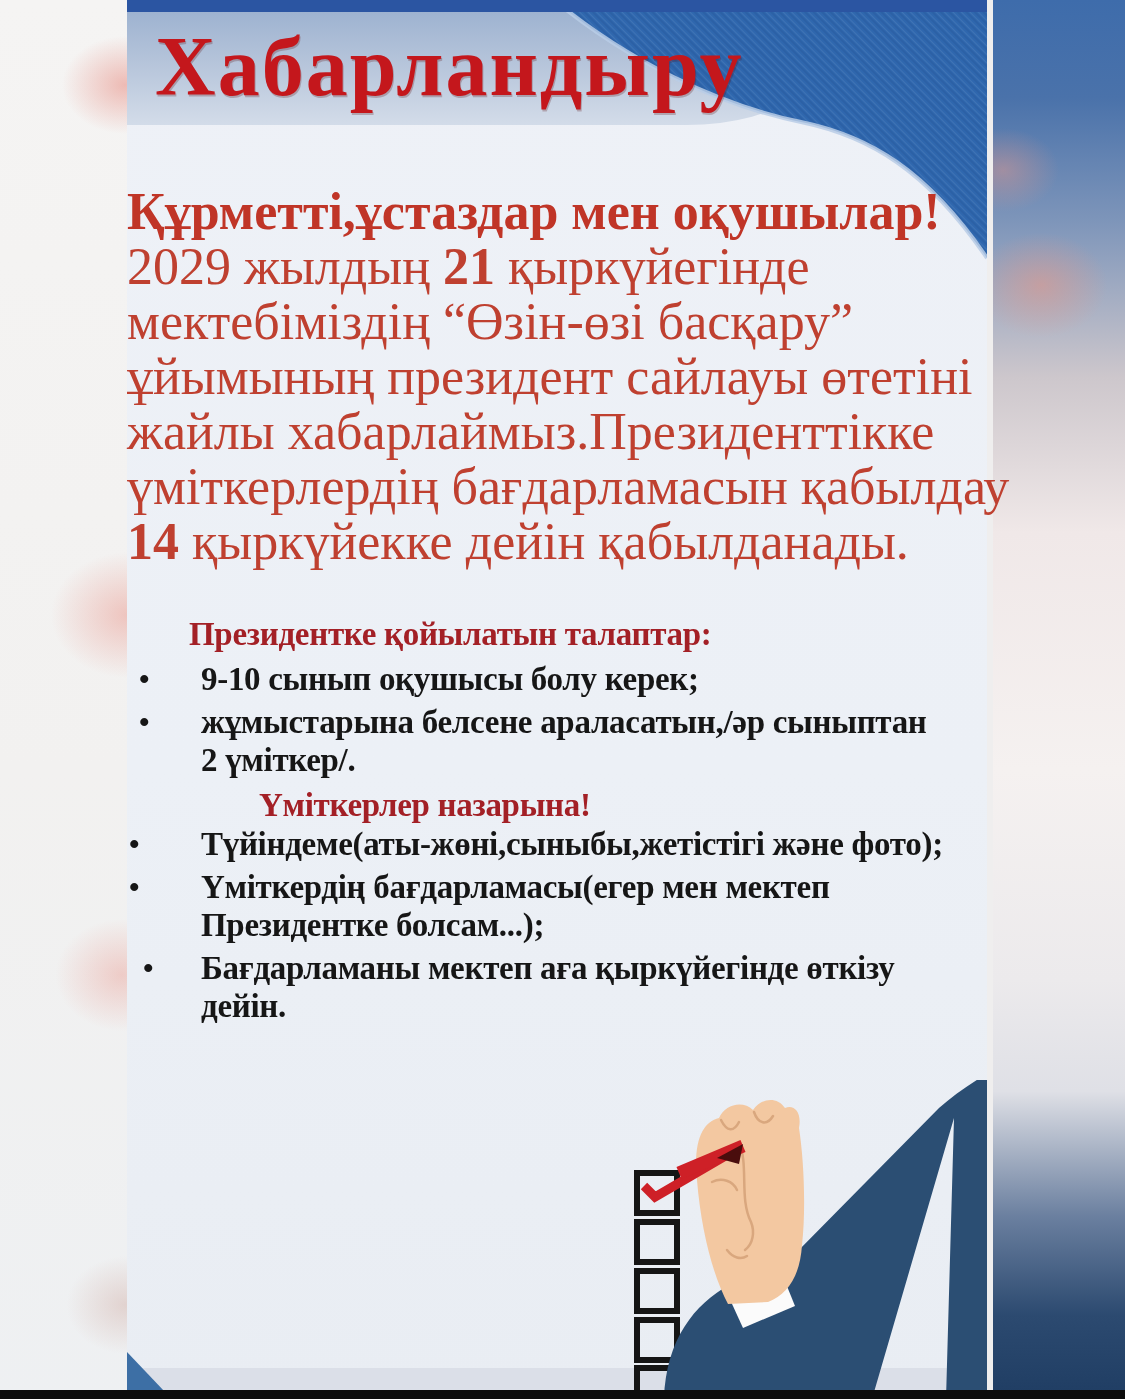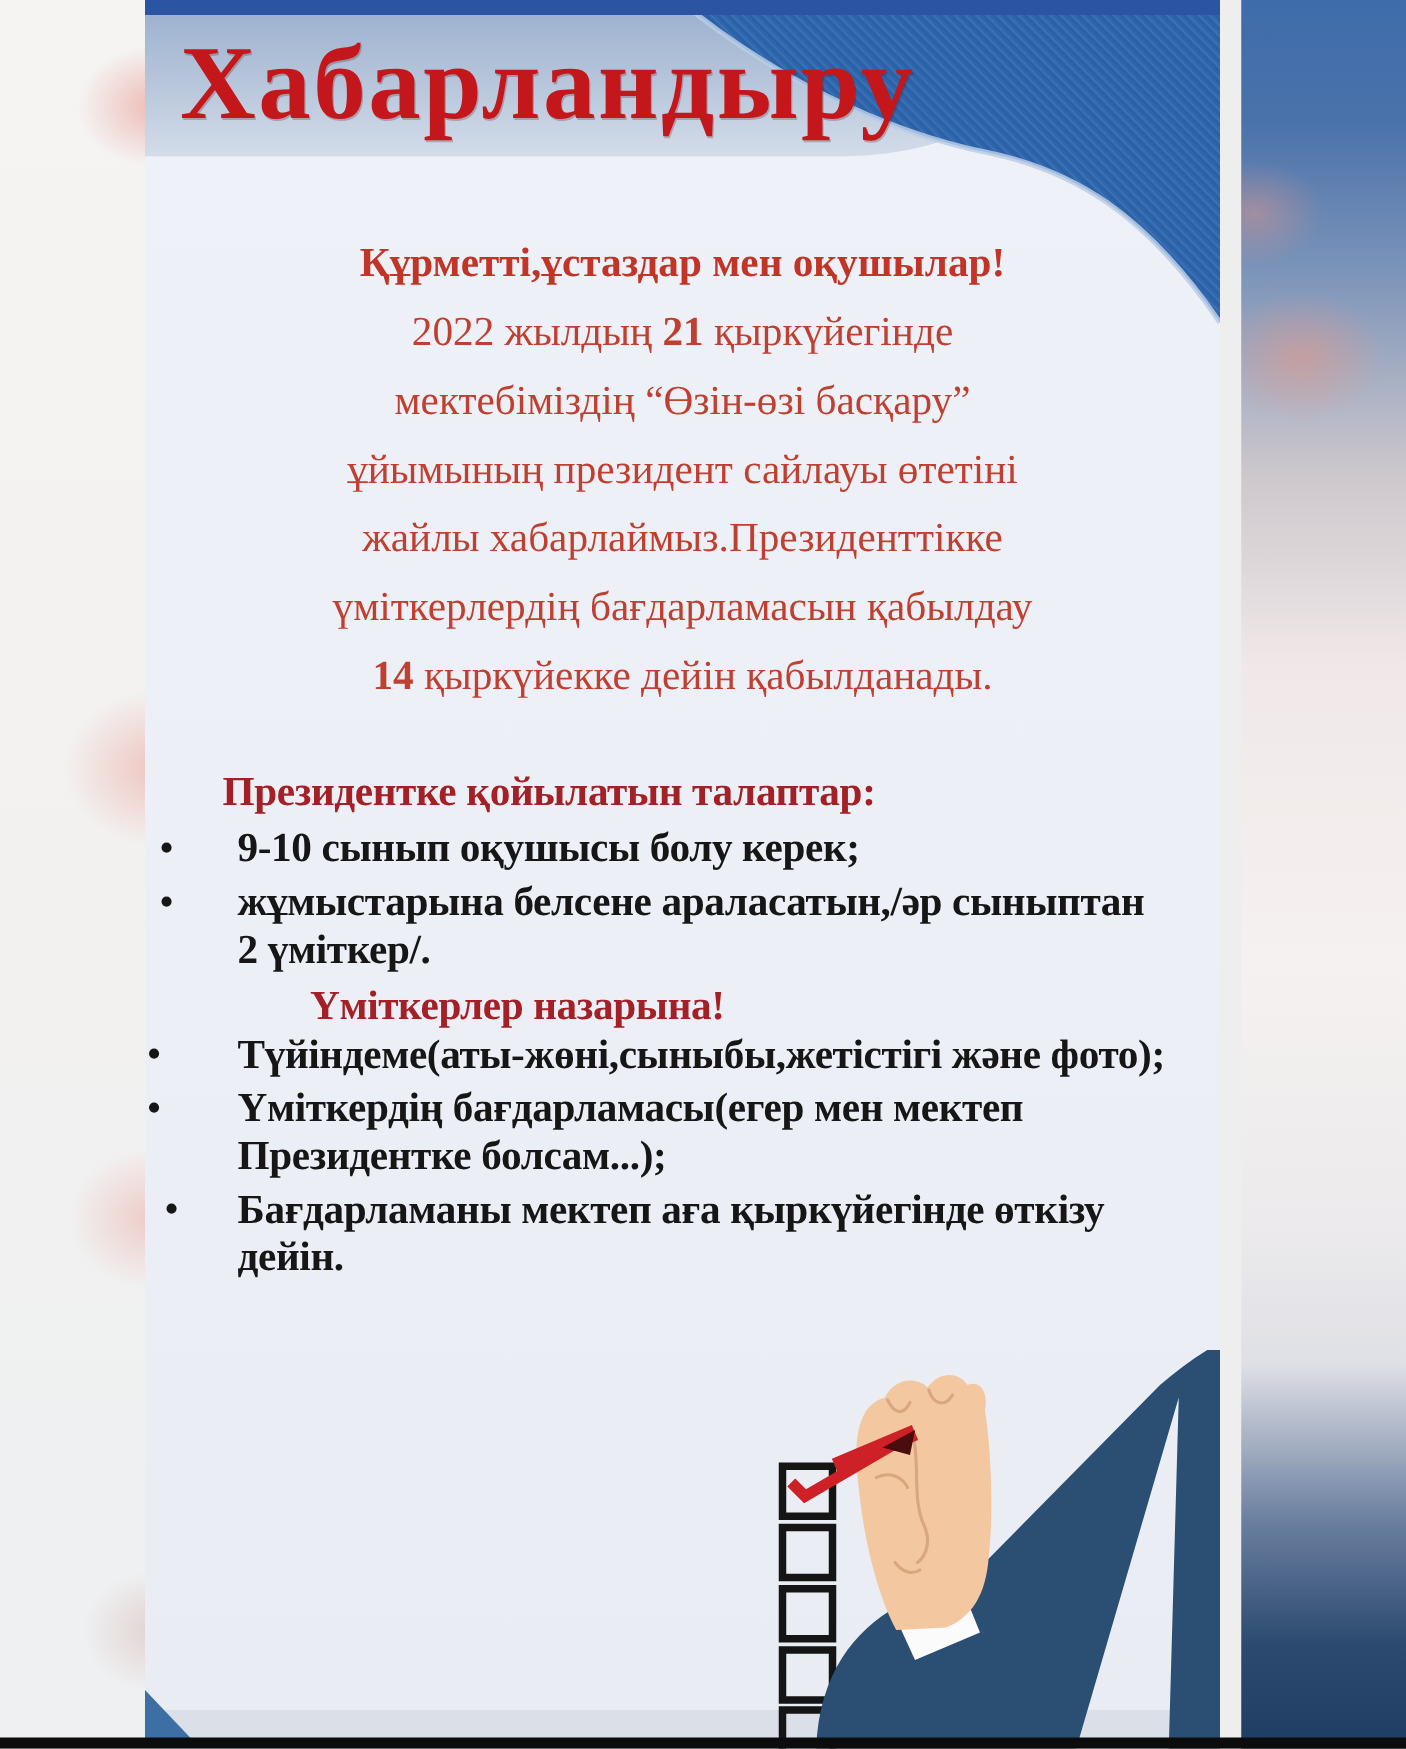"Хабарландыру" .poster { left: 116px -> 127px }
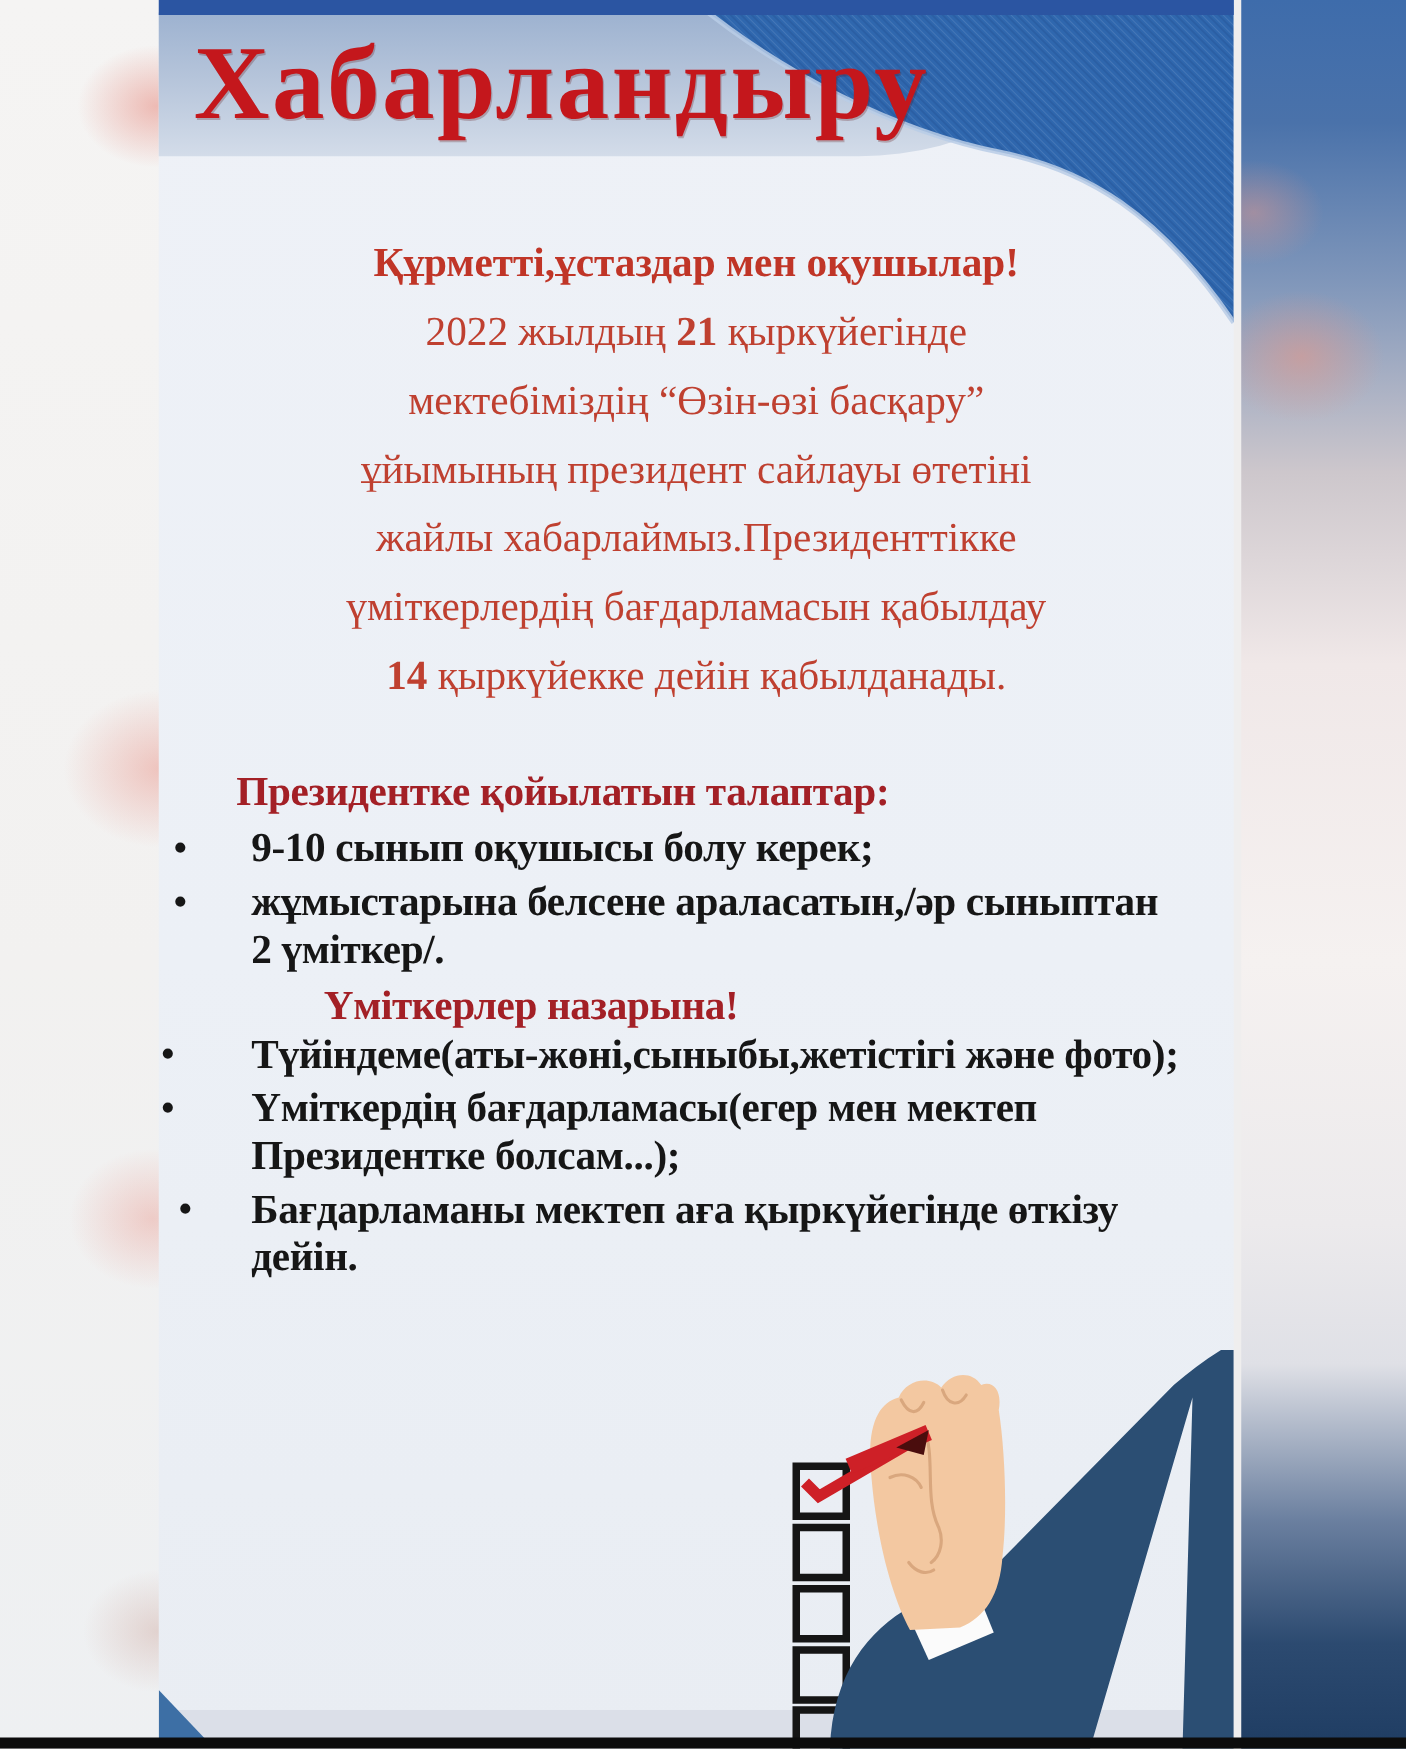"Құрметті,ұстаздар мен оқушылар!" .intro { font-size: 33px -> 52px; text-align: center -> left }
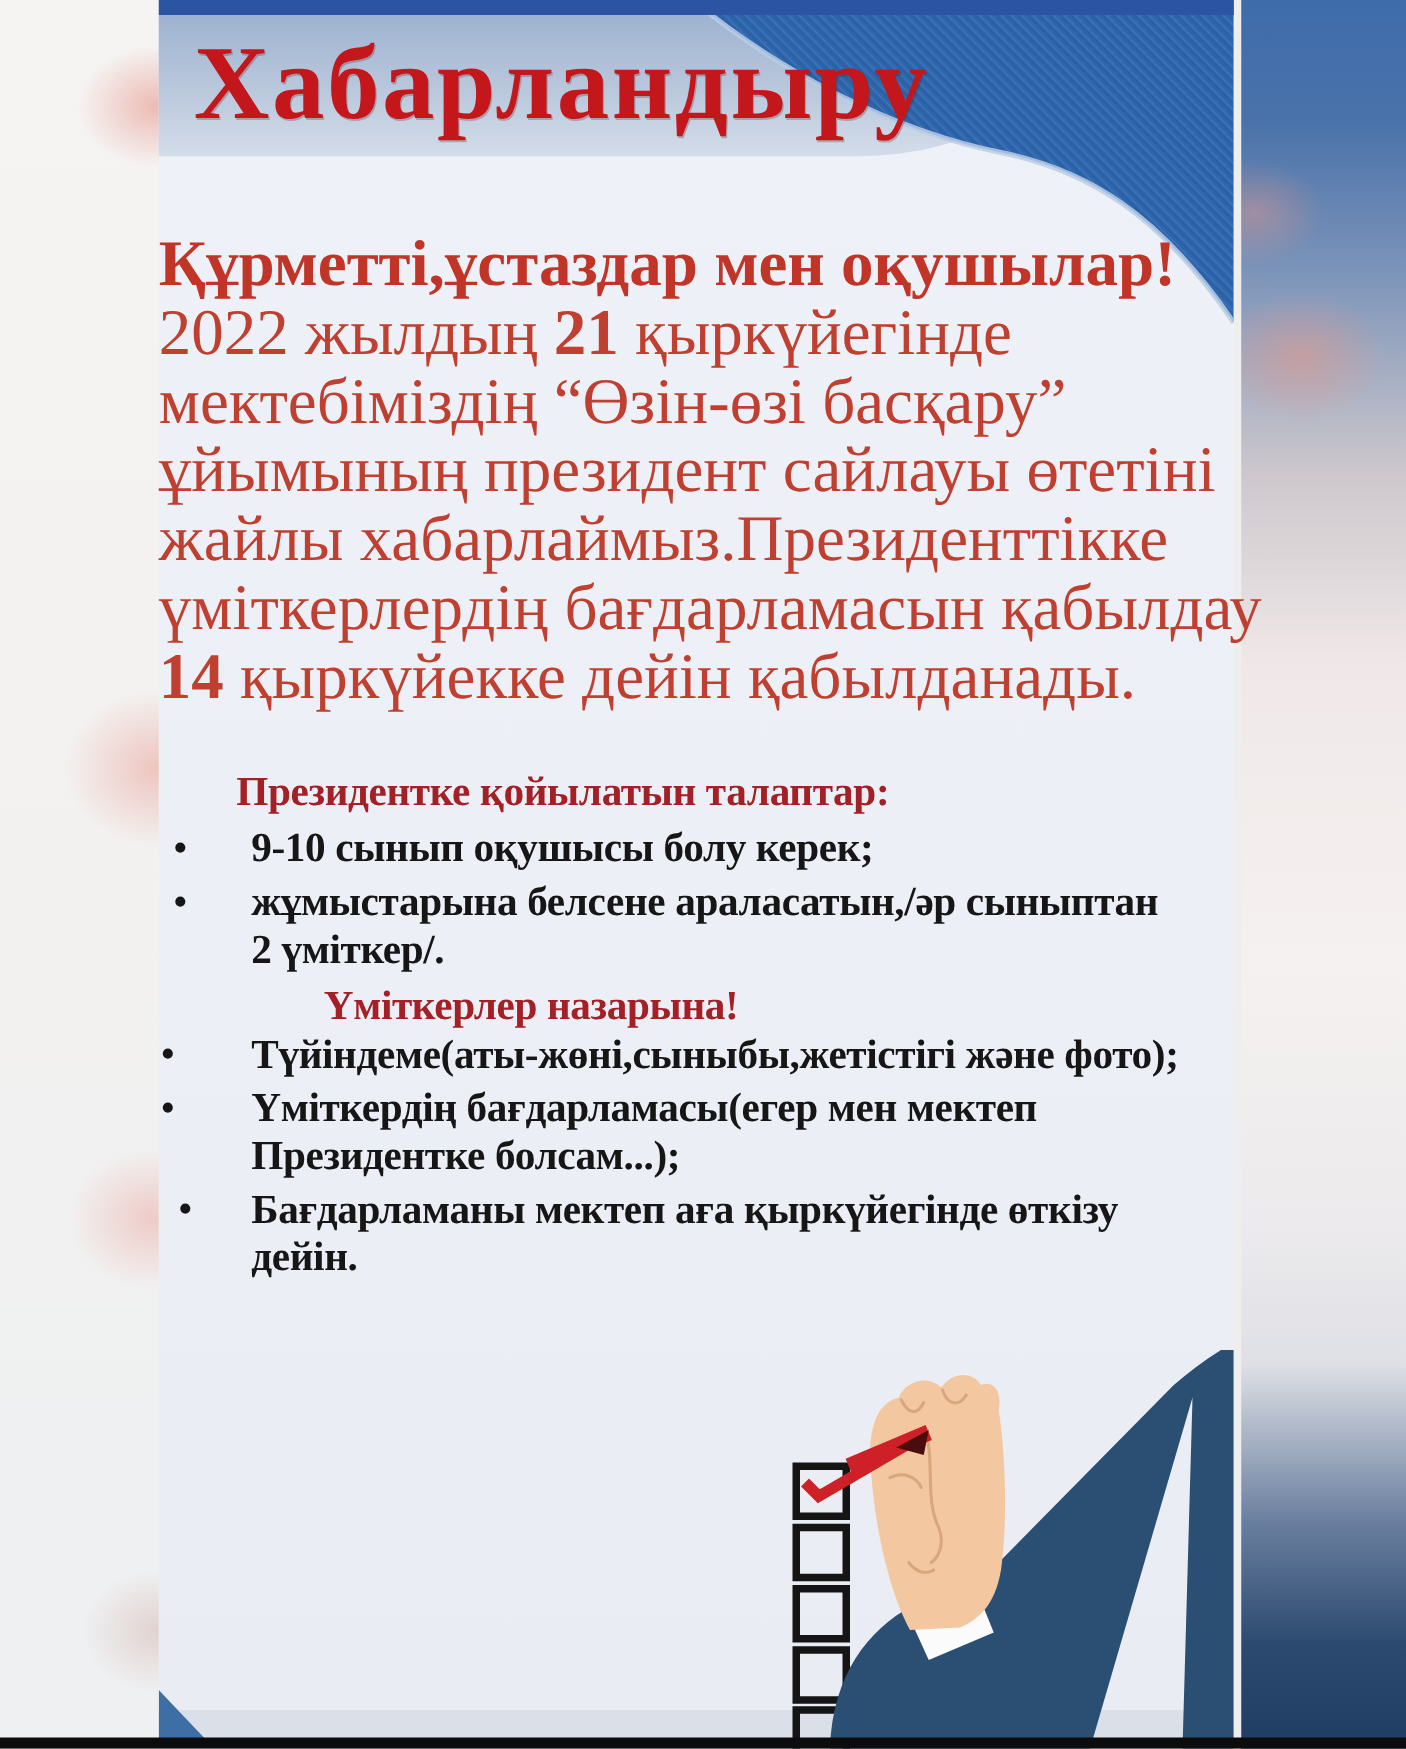"2022 жылдың" span { text: 2022 -> 2029 }
